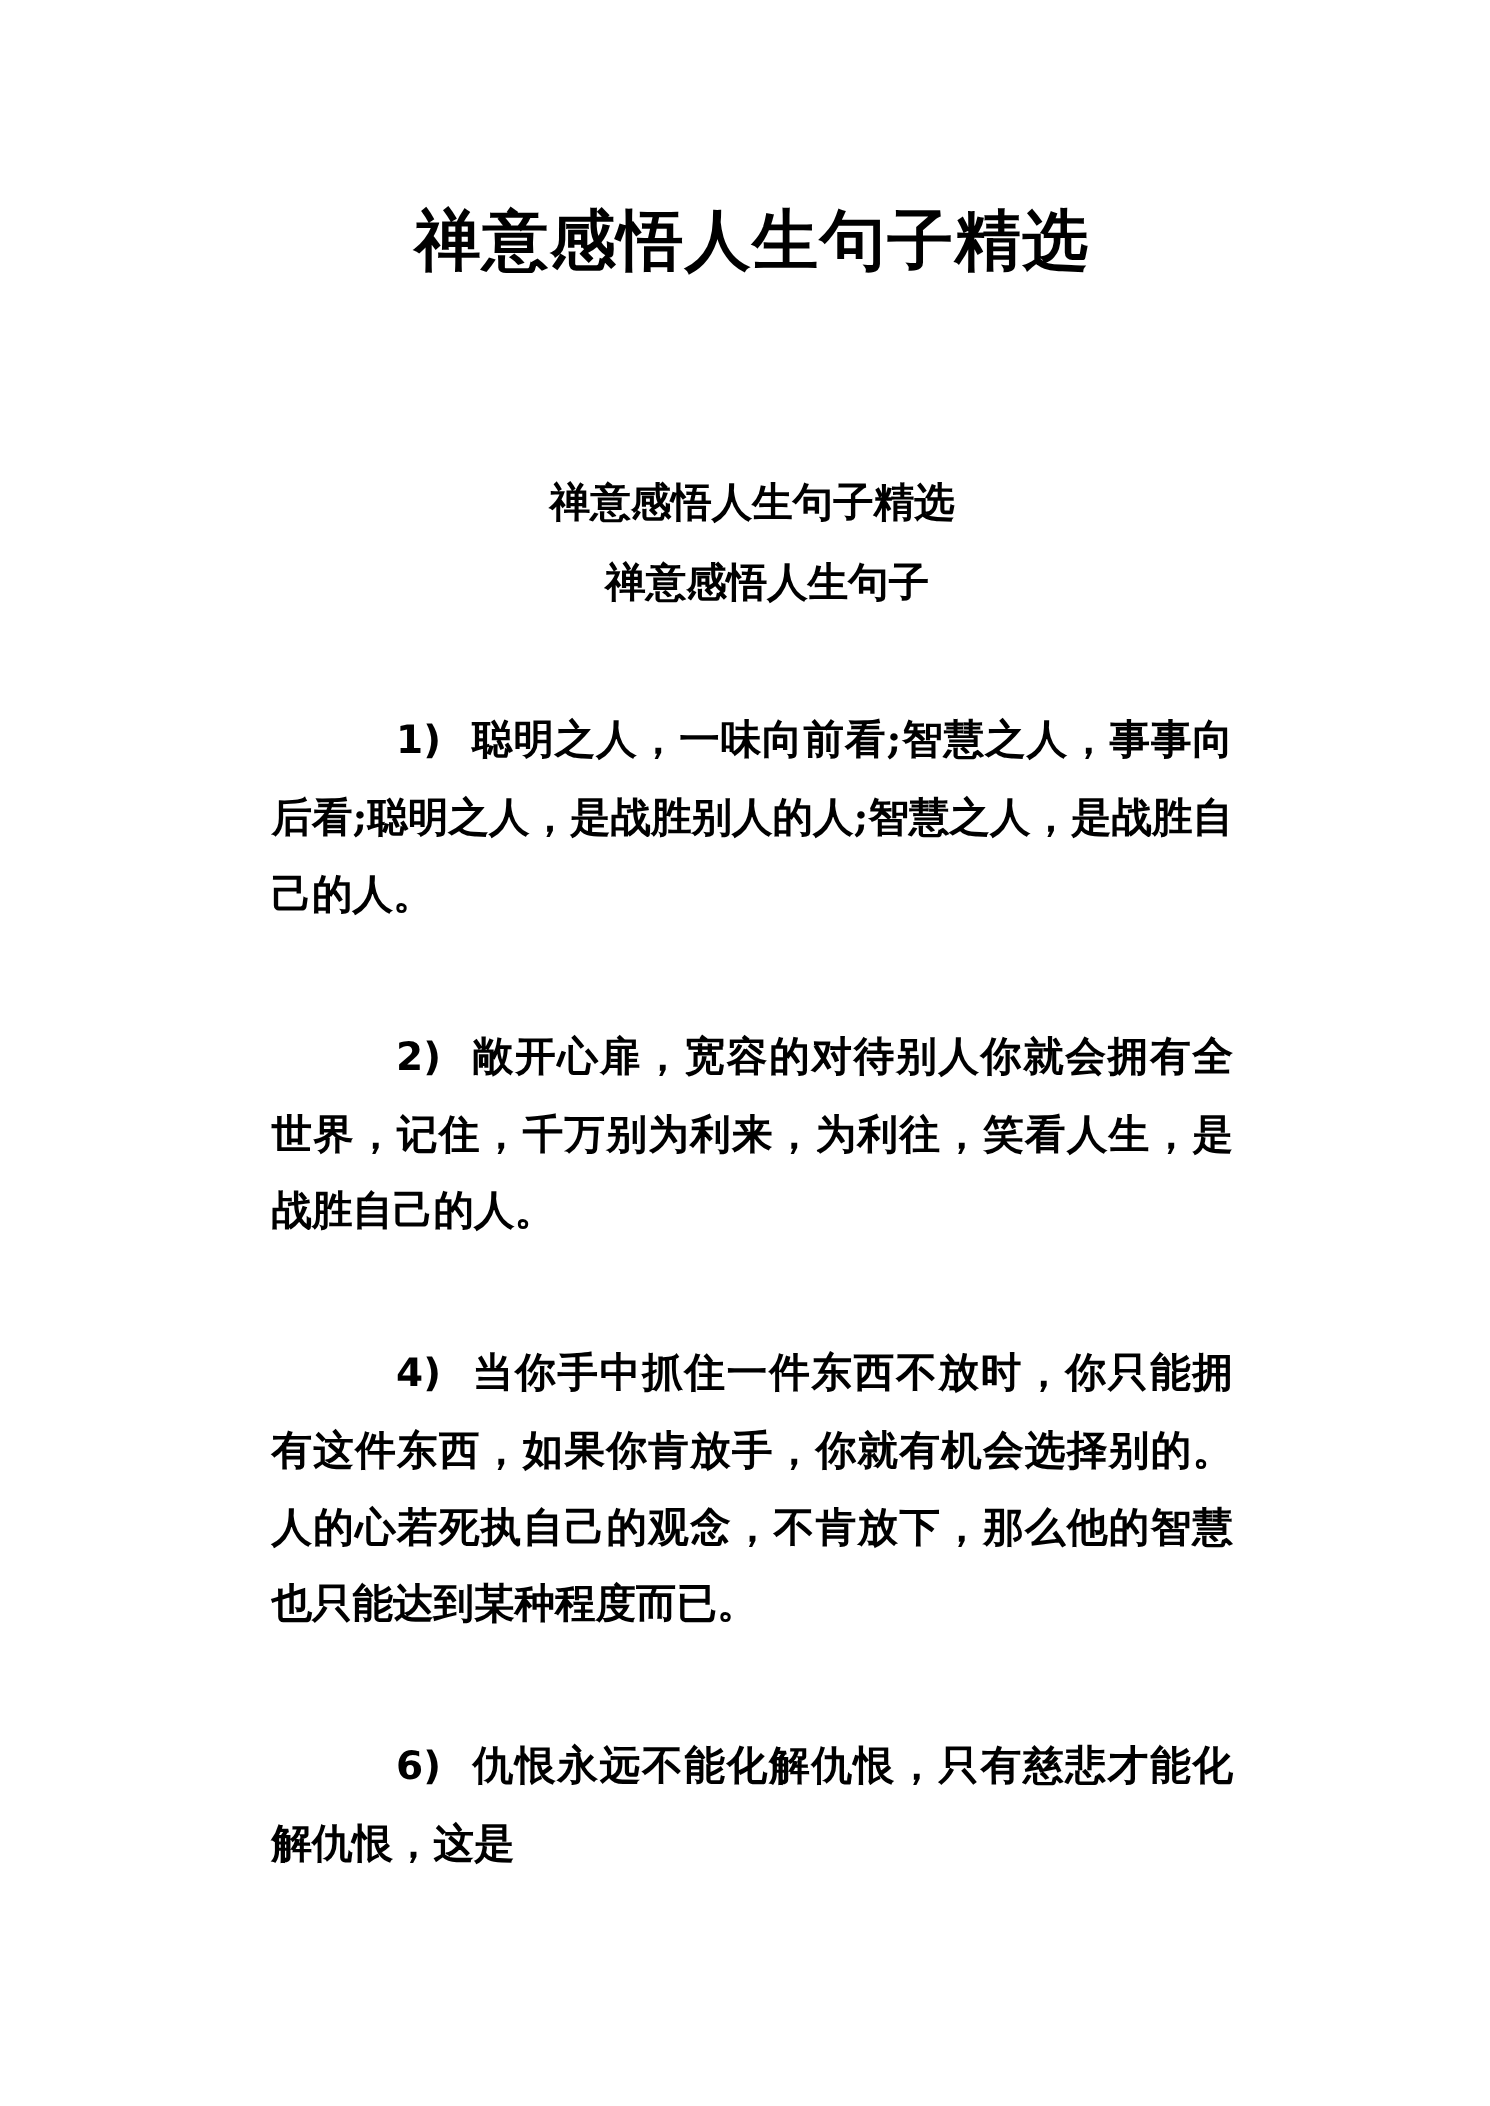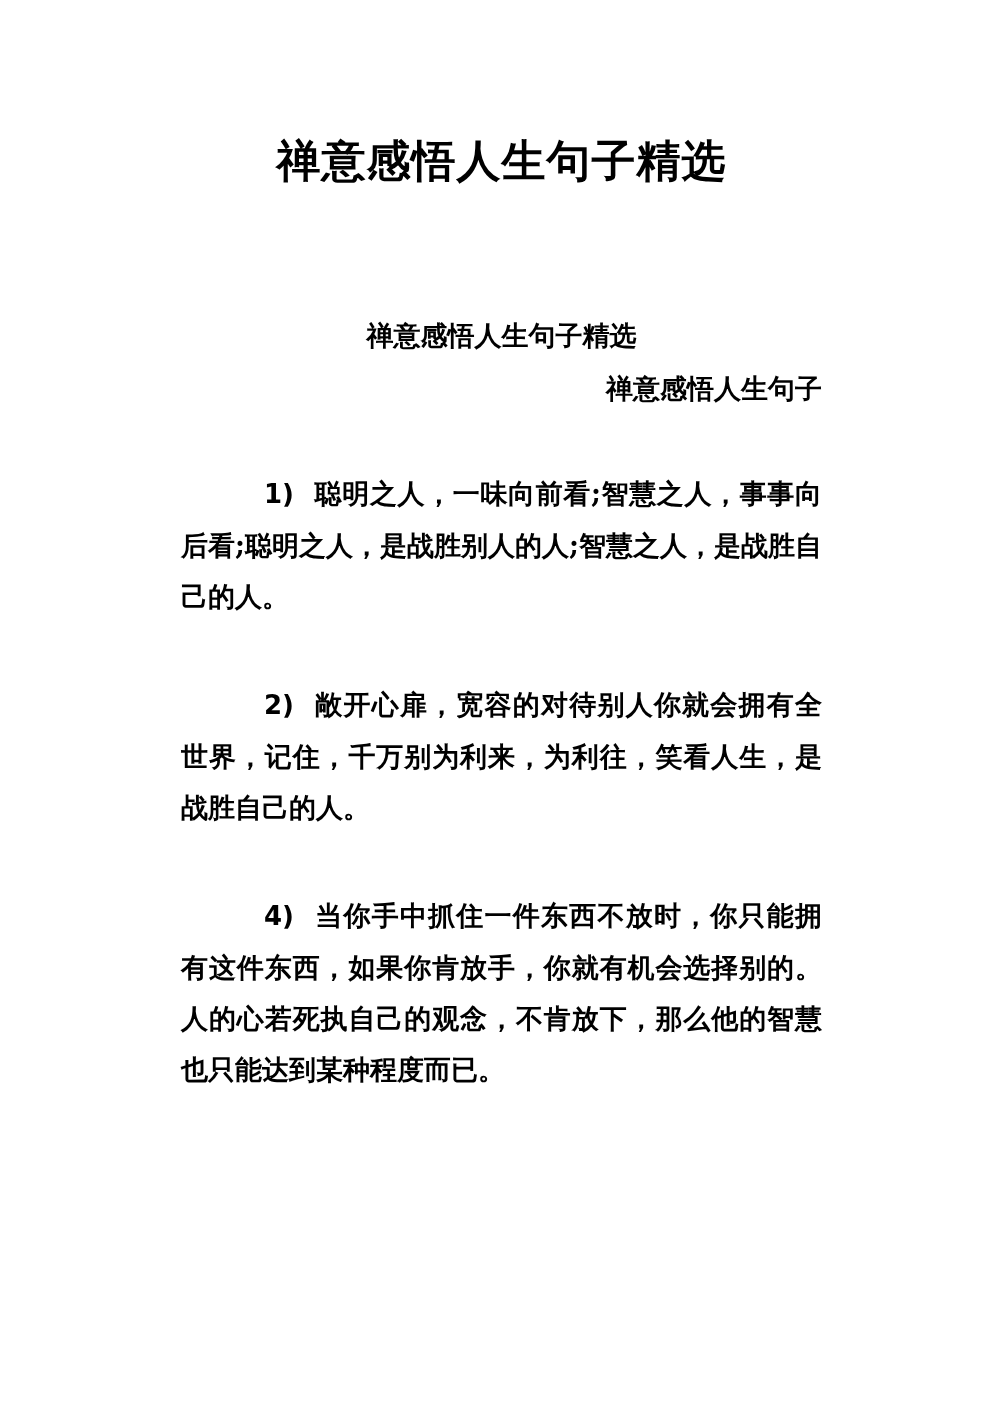"禅意感悟人生句子" .section-heading { text-align: right -> center }
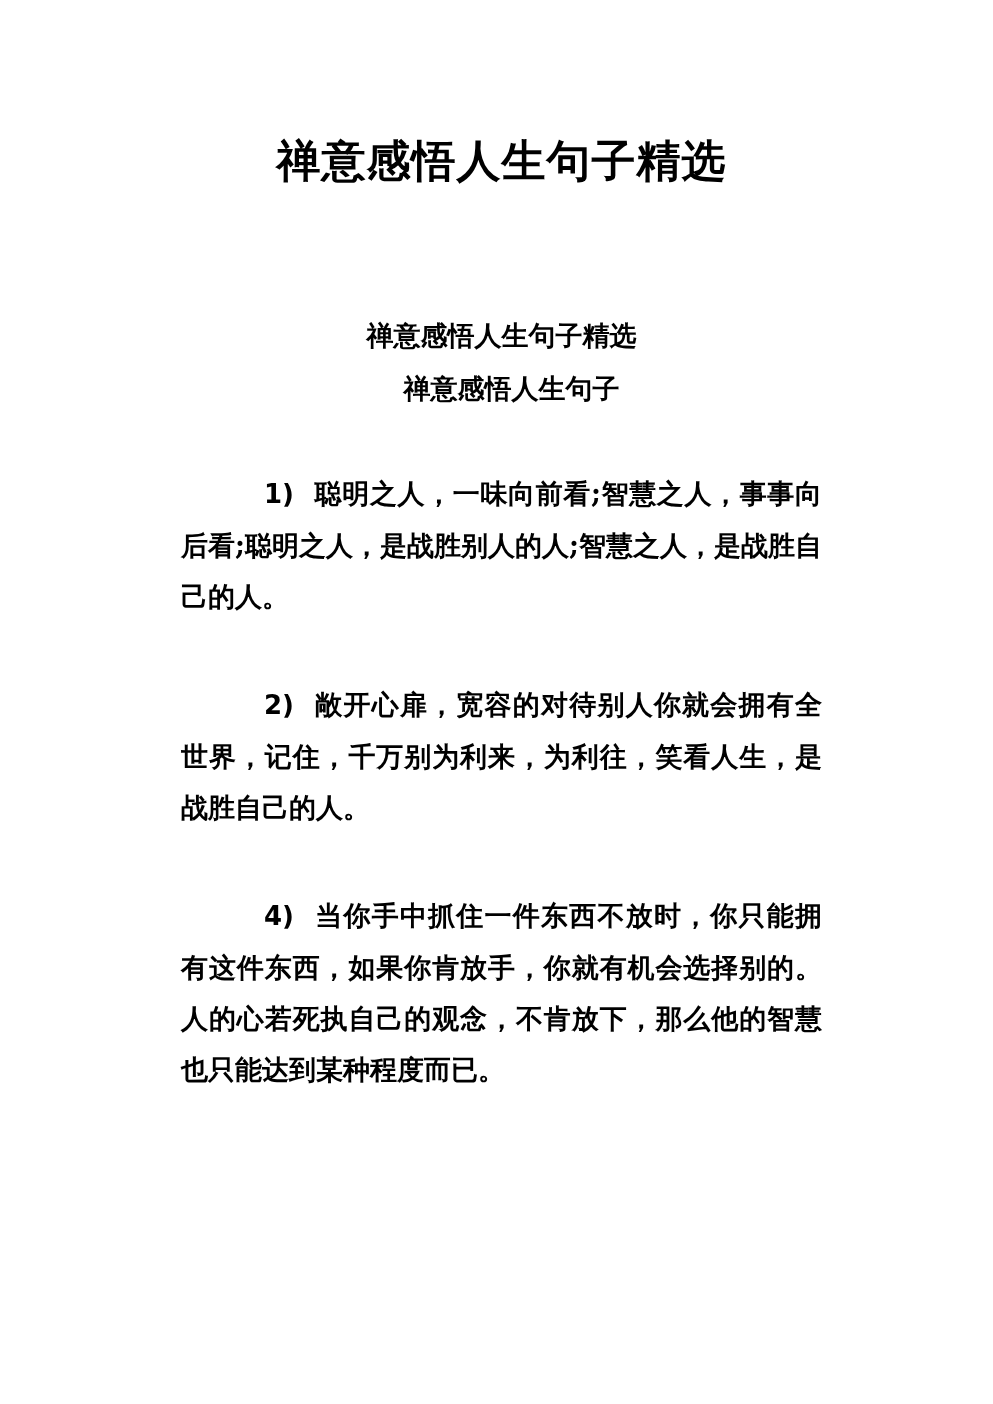"6) 仇恨永远不能化解仇恨，只有慈悲才能化解仇恨，这是" p.quote { html: none -> <p><span>6)</span><span></span><span>仇恨永远不能化解仇恨，只有慈悲才能化解仇恨，这是</span></p> }
